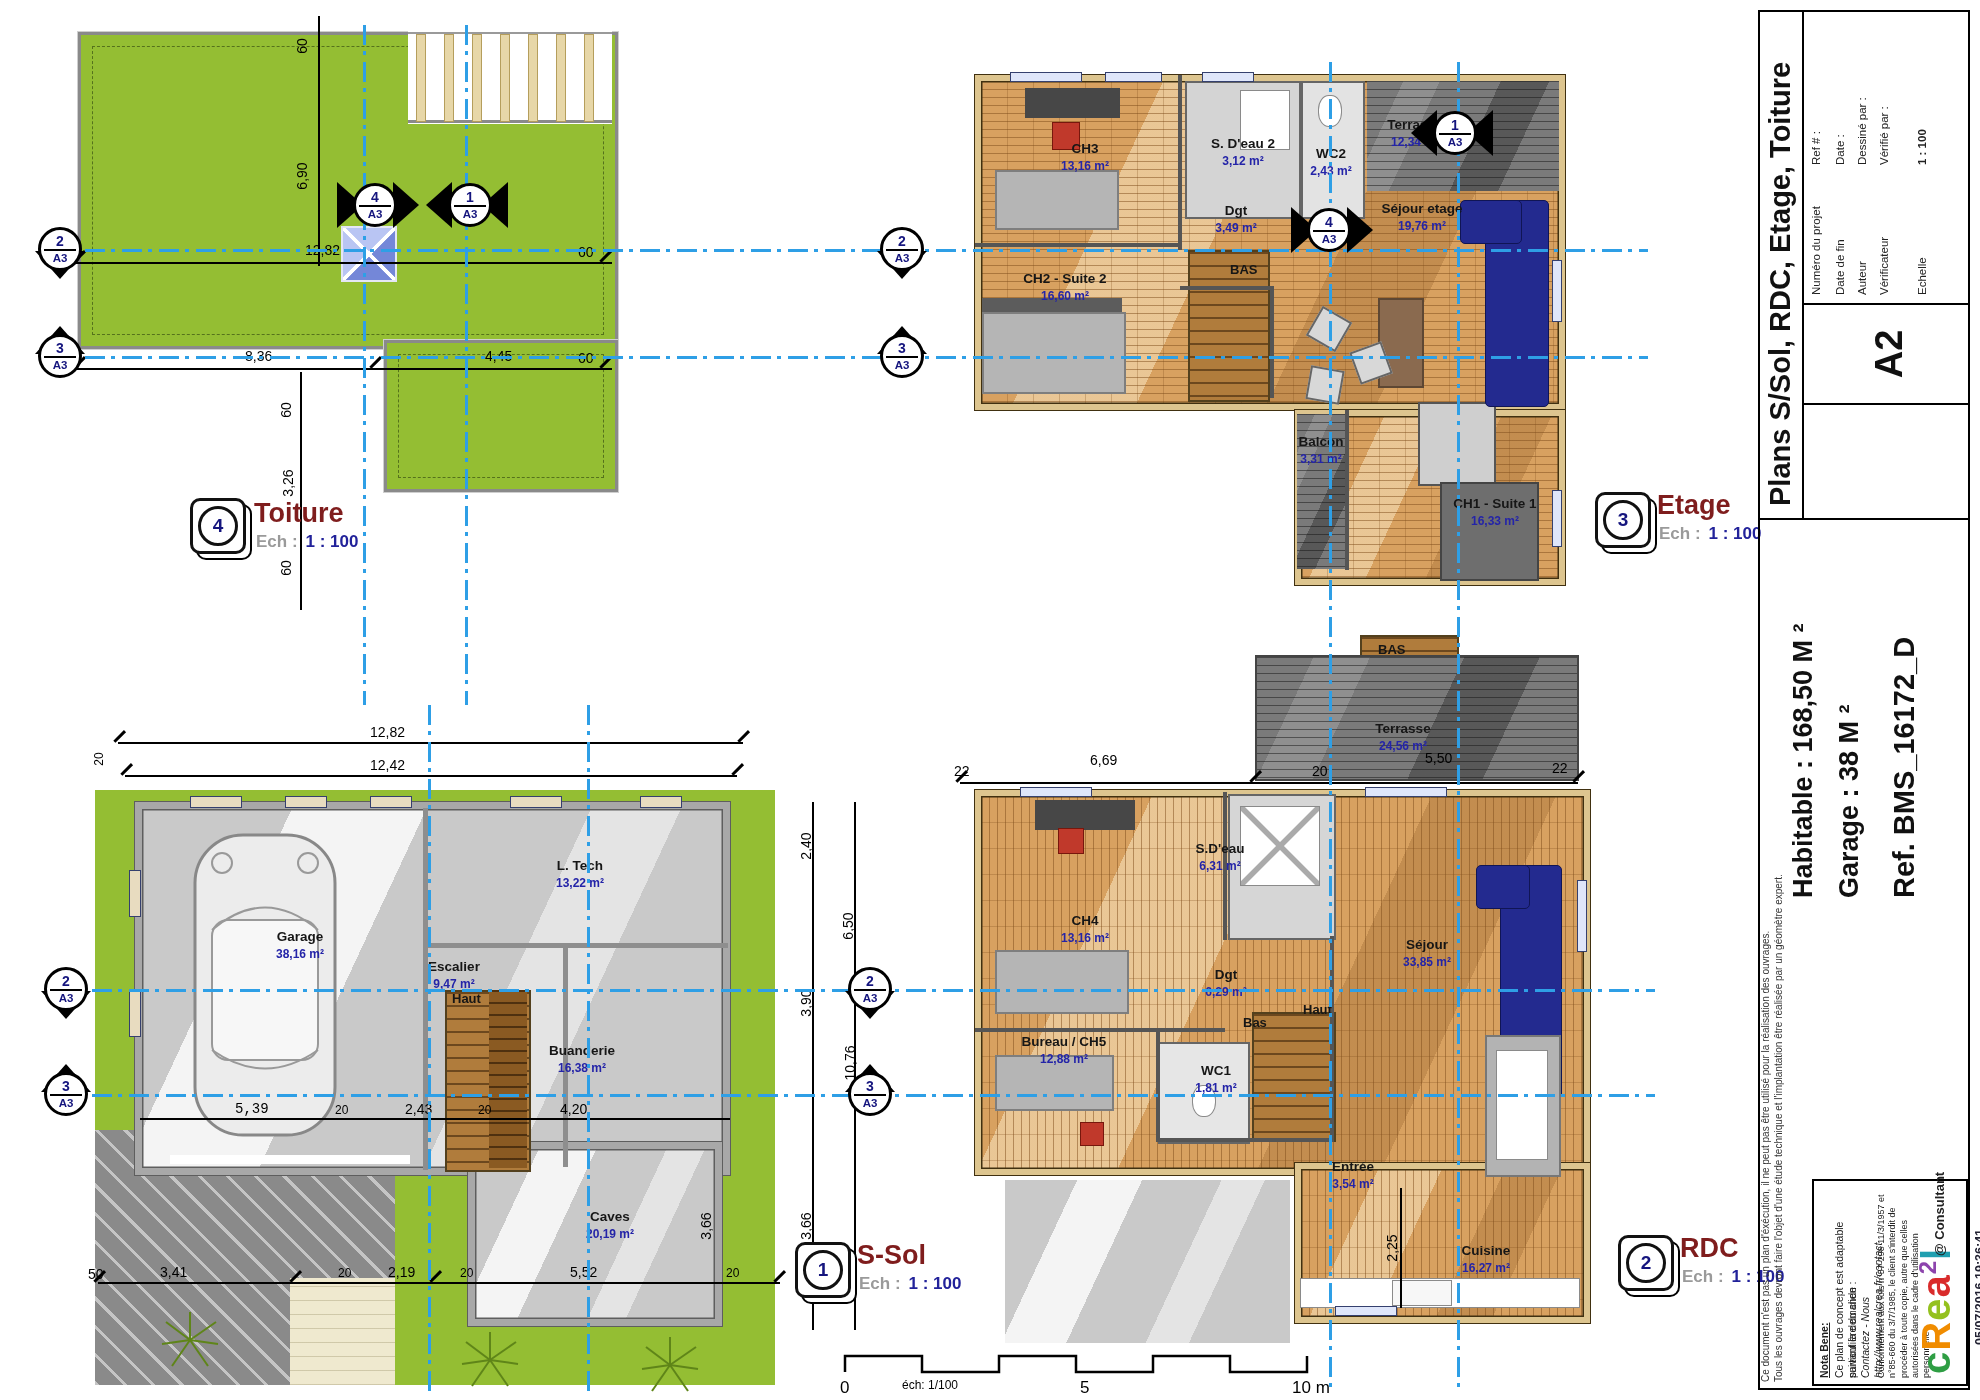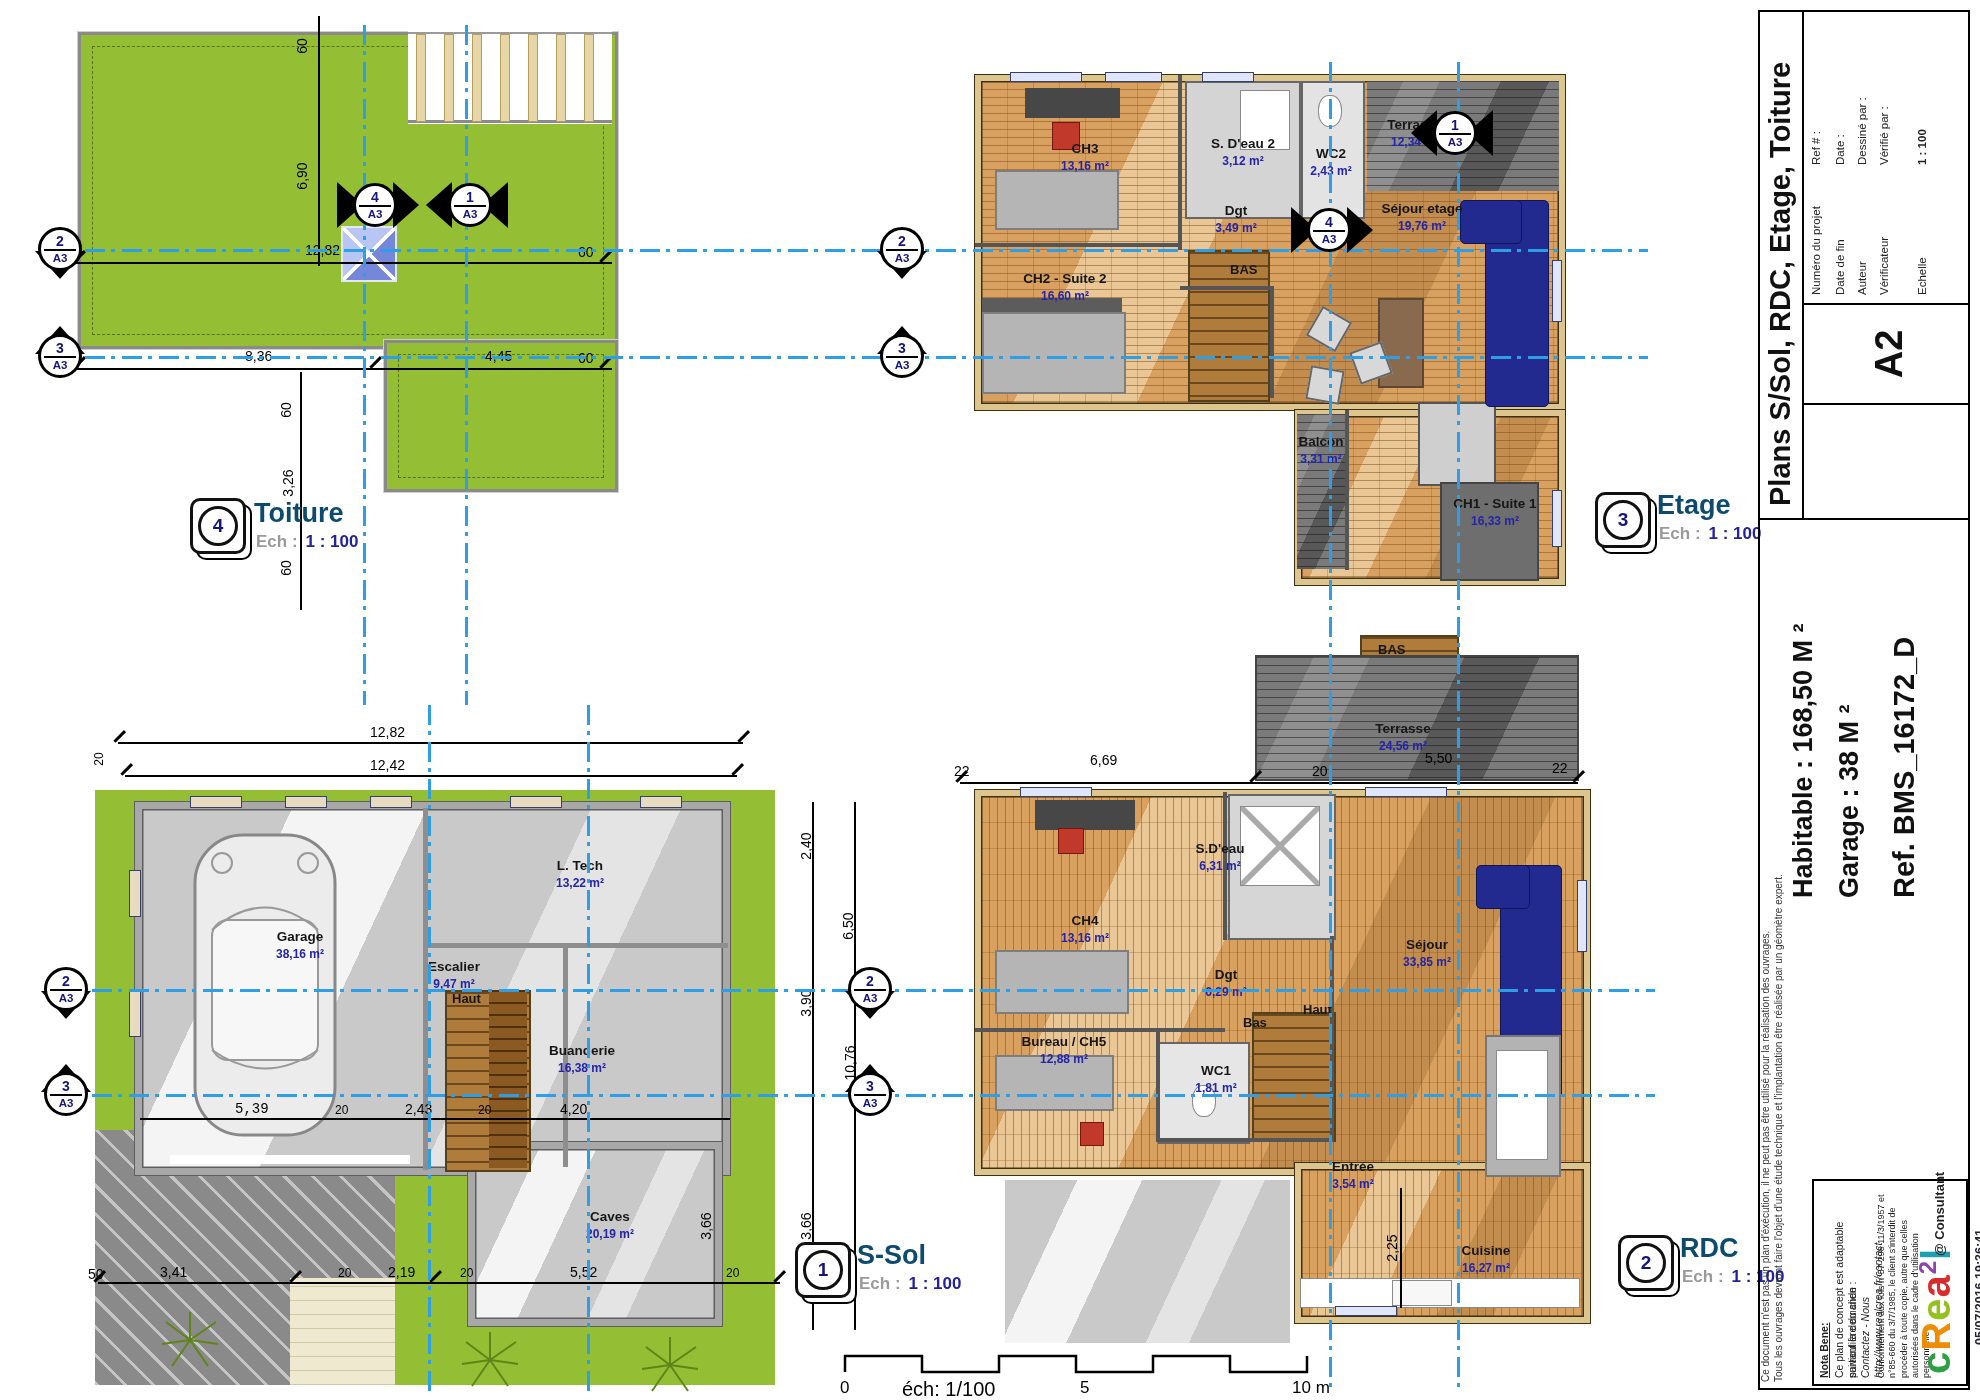"Toiture" .plan-title { color: #0c4a6e -> #7f1d1d }
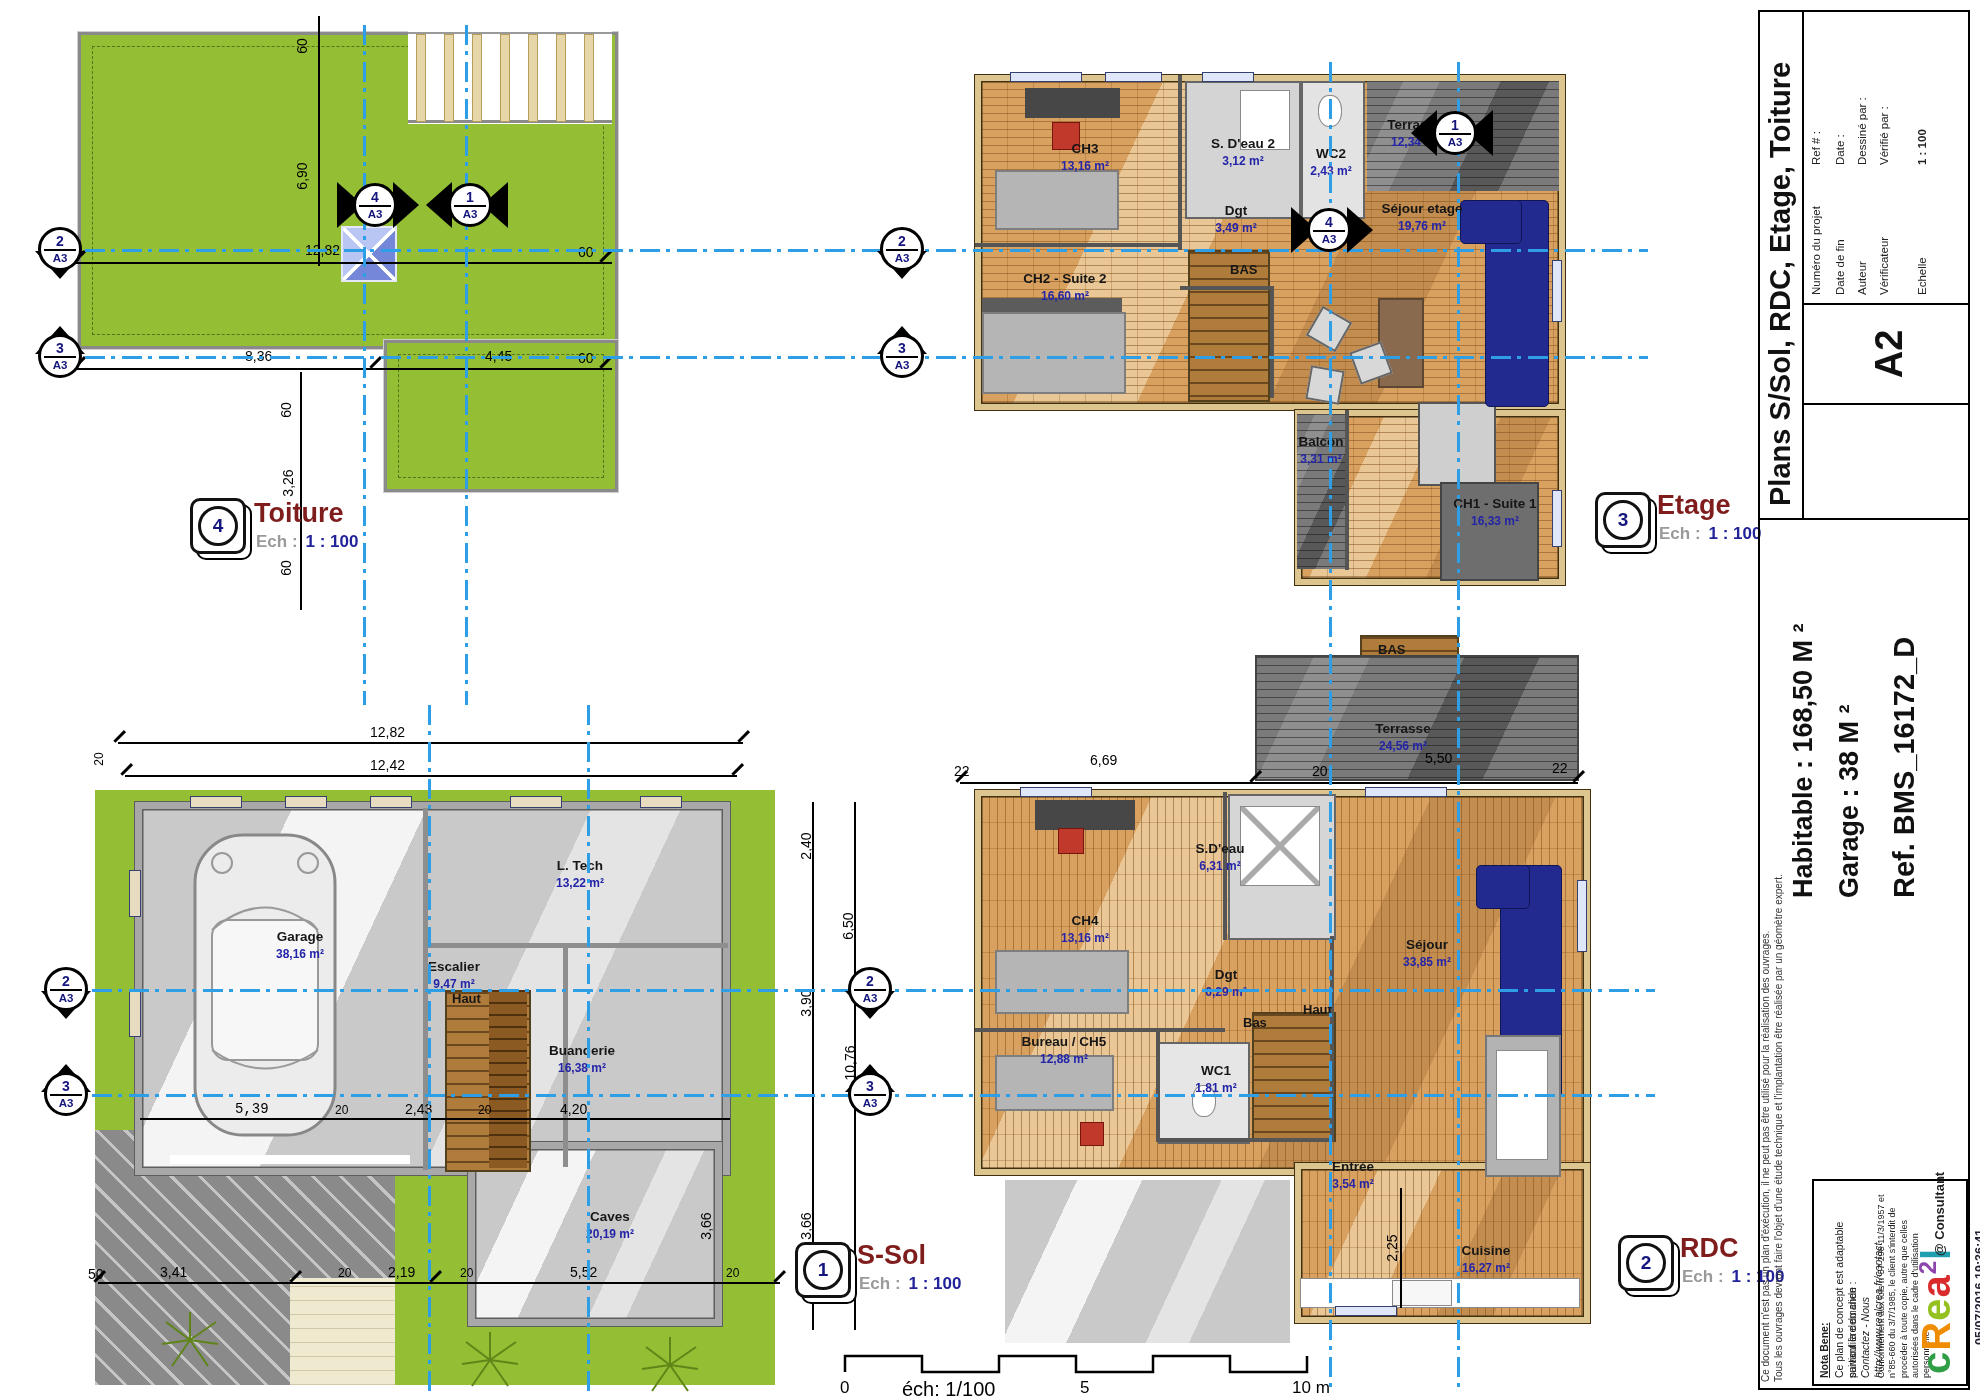"éch: 1/100" div.dim { font-size: 20px -> 12px }
